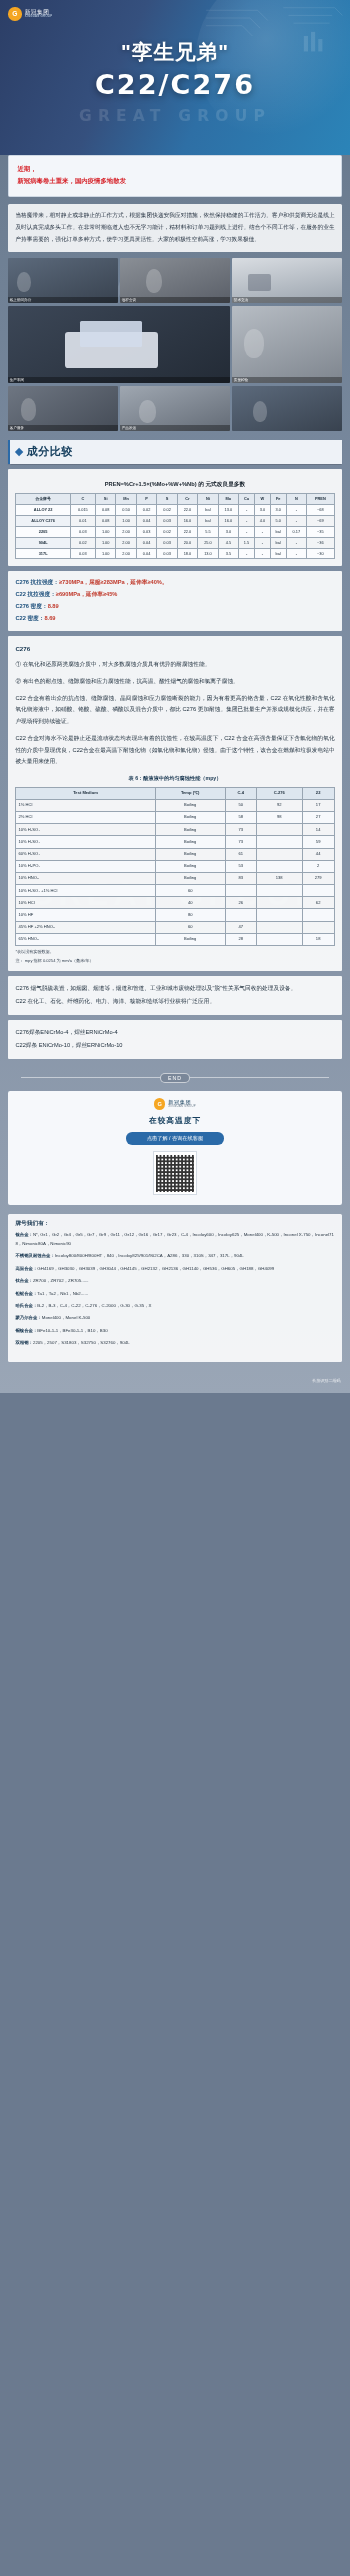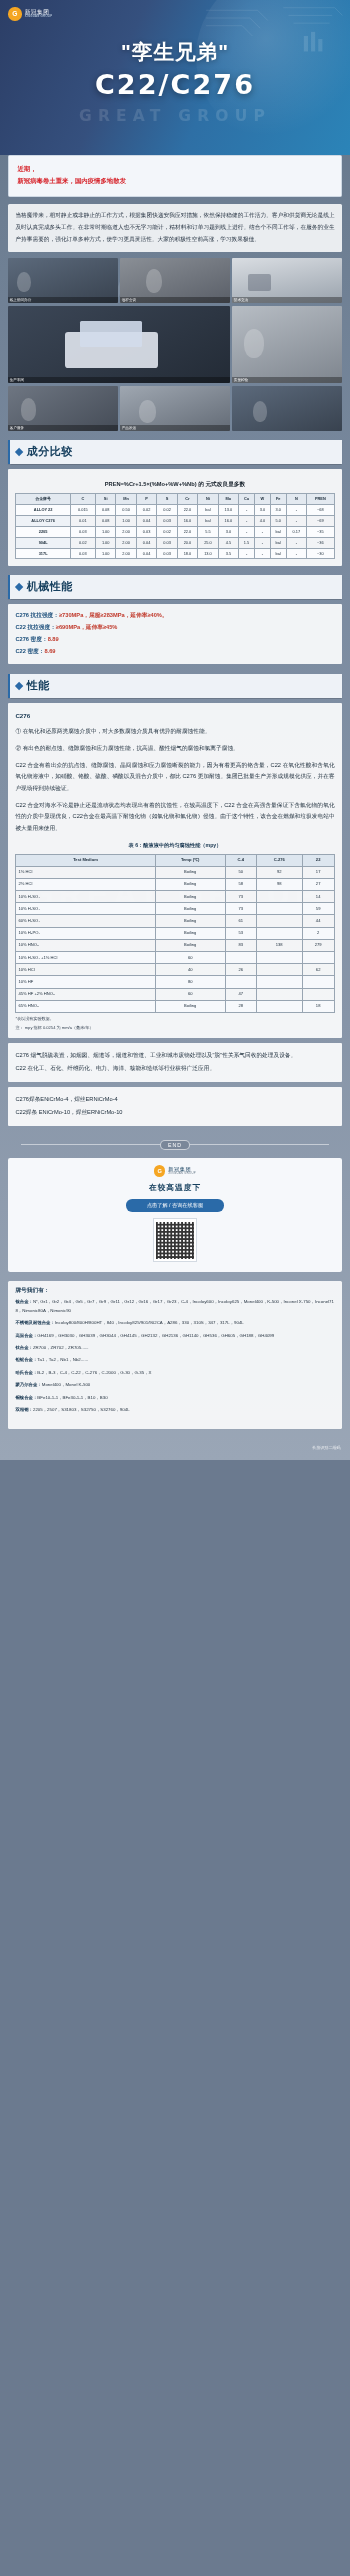"机械性能" div.sec { html: <div> <span></span> <h2>机械性能</h2> </div> -> none }
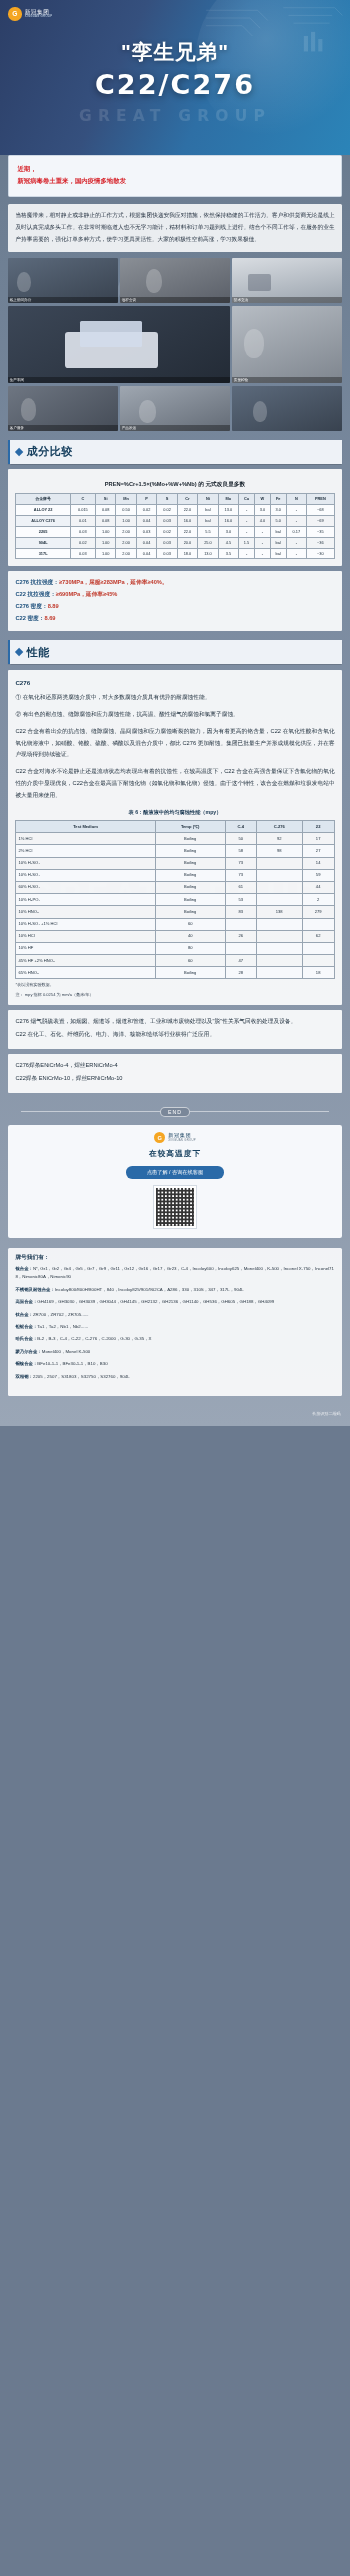"性能" div.sec { html: <div> <span></span> <h2>性能</h2> </div> -> none }
